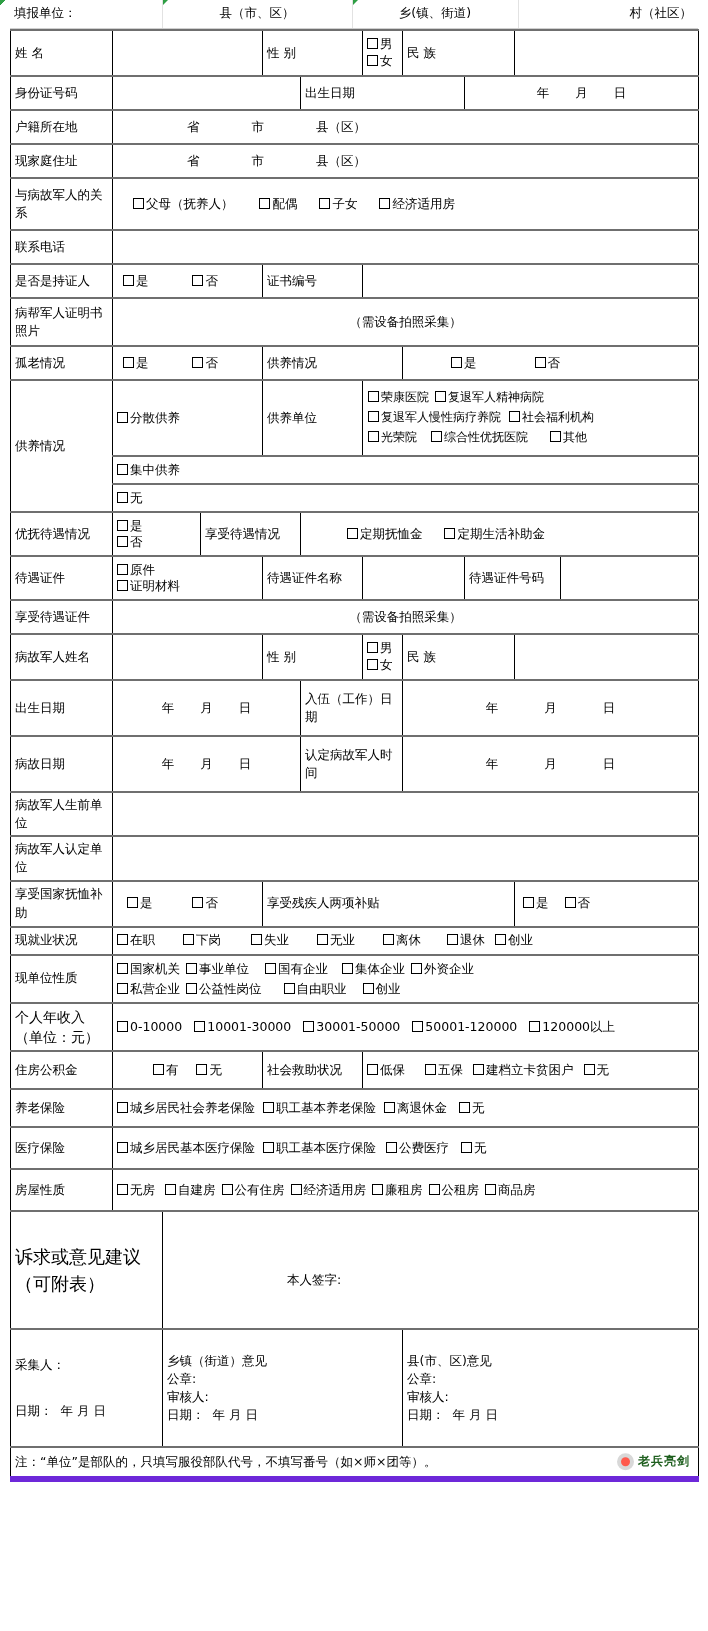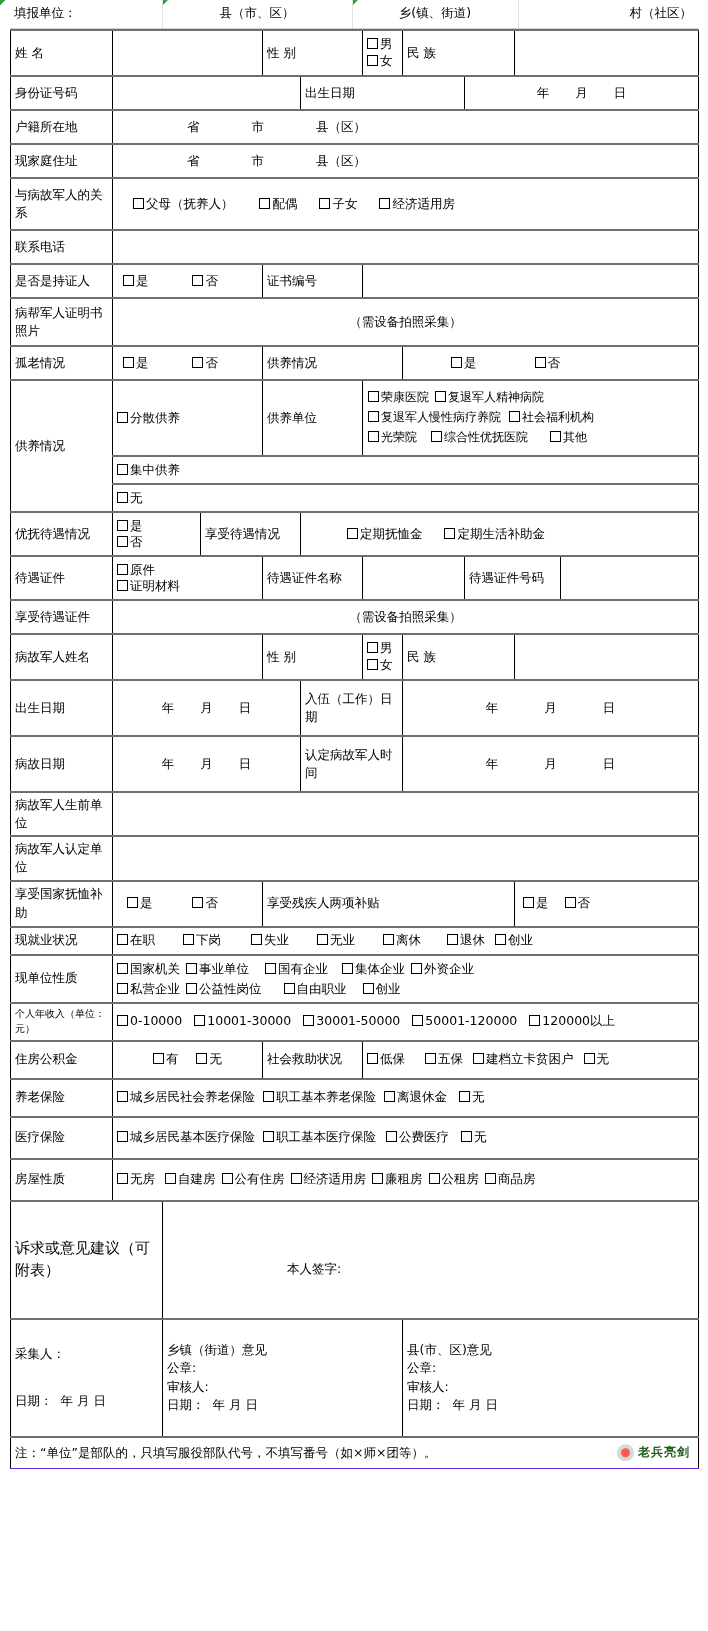"个人年收入（单位：元）" td.lbl { font-size: 10px -> 14px }
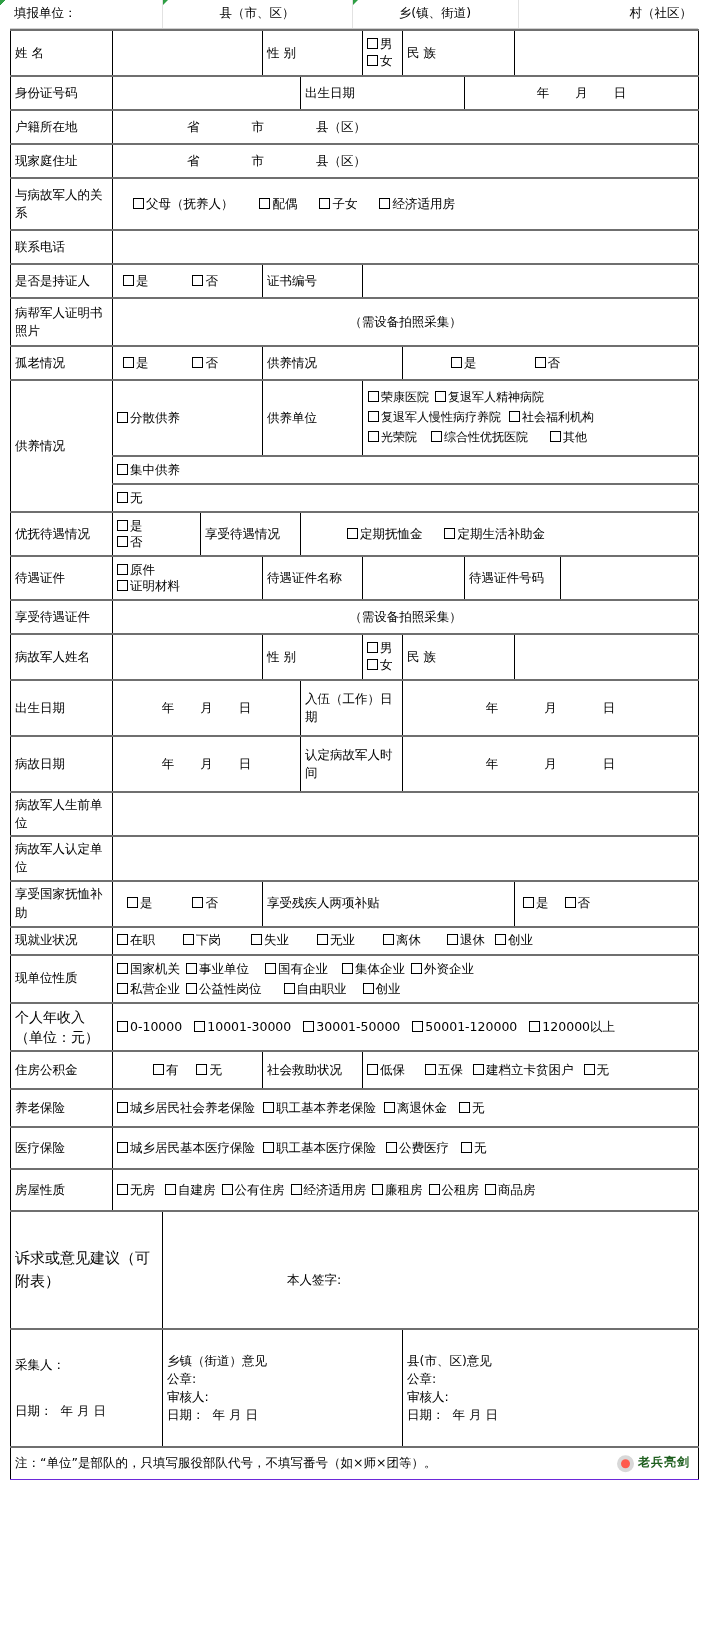"诉求或意见建议（可附表）" td.lbl { font-size: 15px -> 18px }
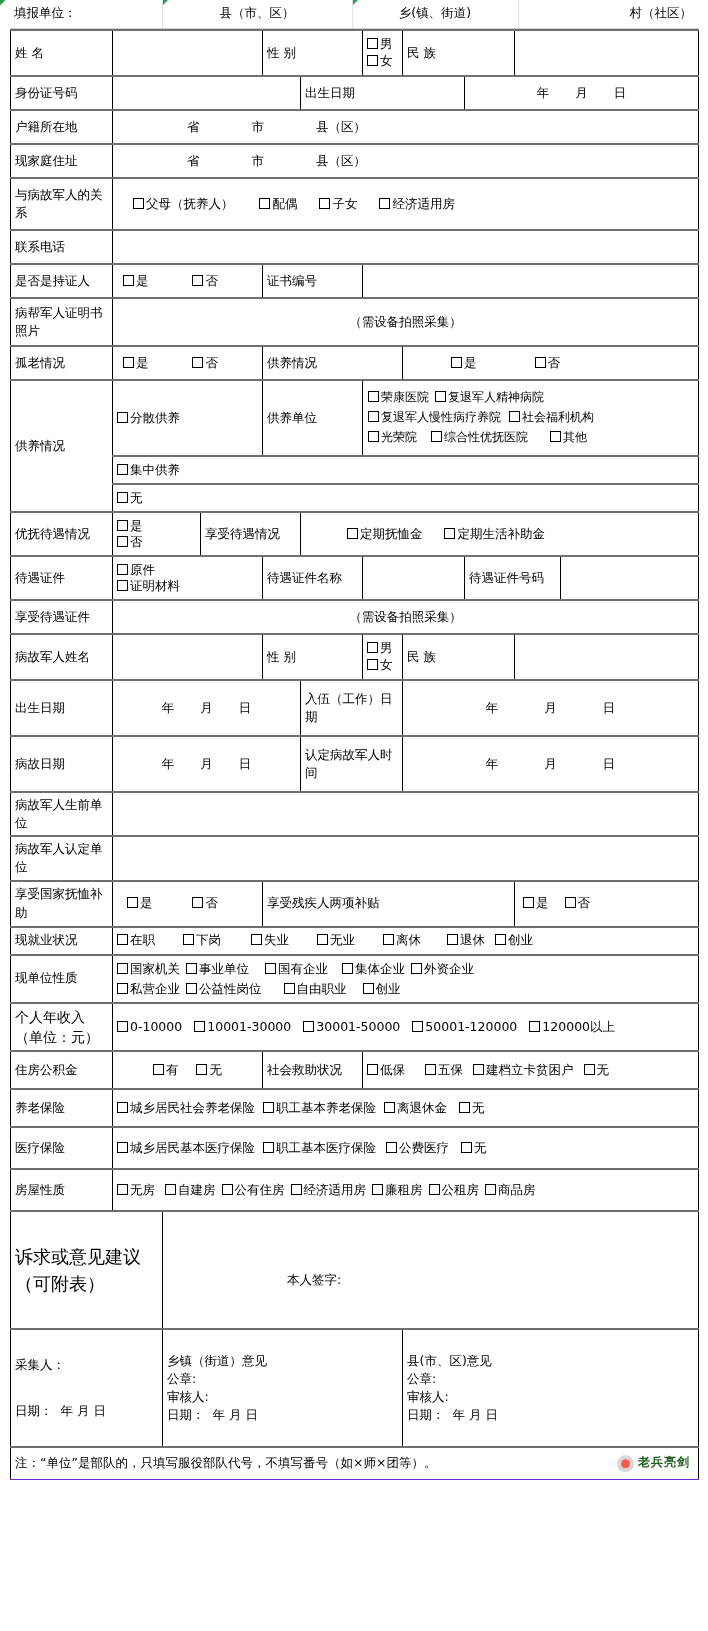"注：“单位”是部队的，只填写服役部队代号，不填写番号（如×师×团等）。" td.lft { border-bottom: 1px solid #6d28d9 -> 6px solid #6d28d9 }
